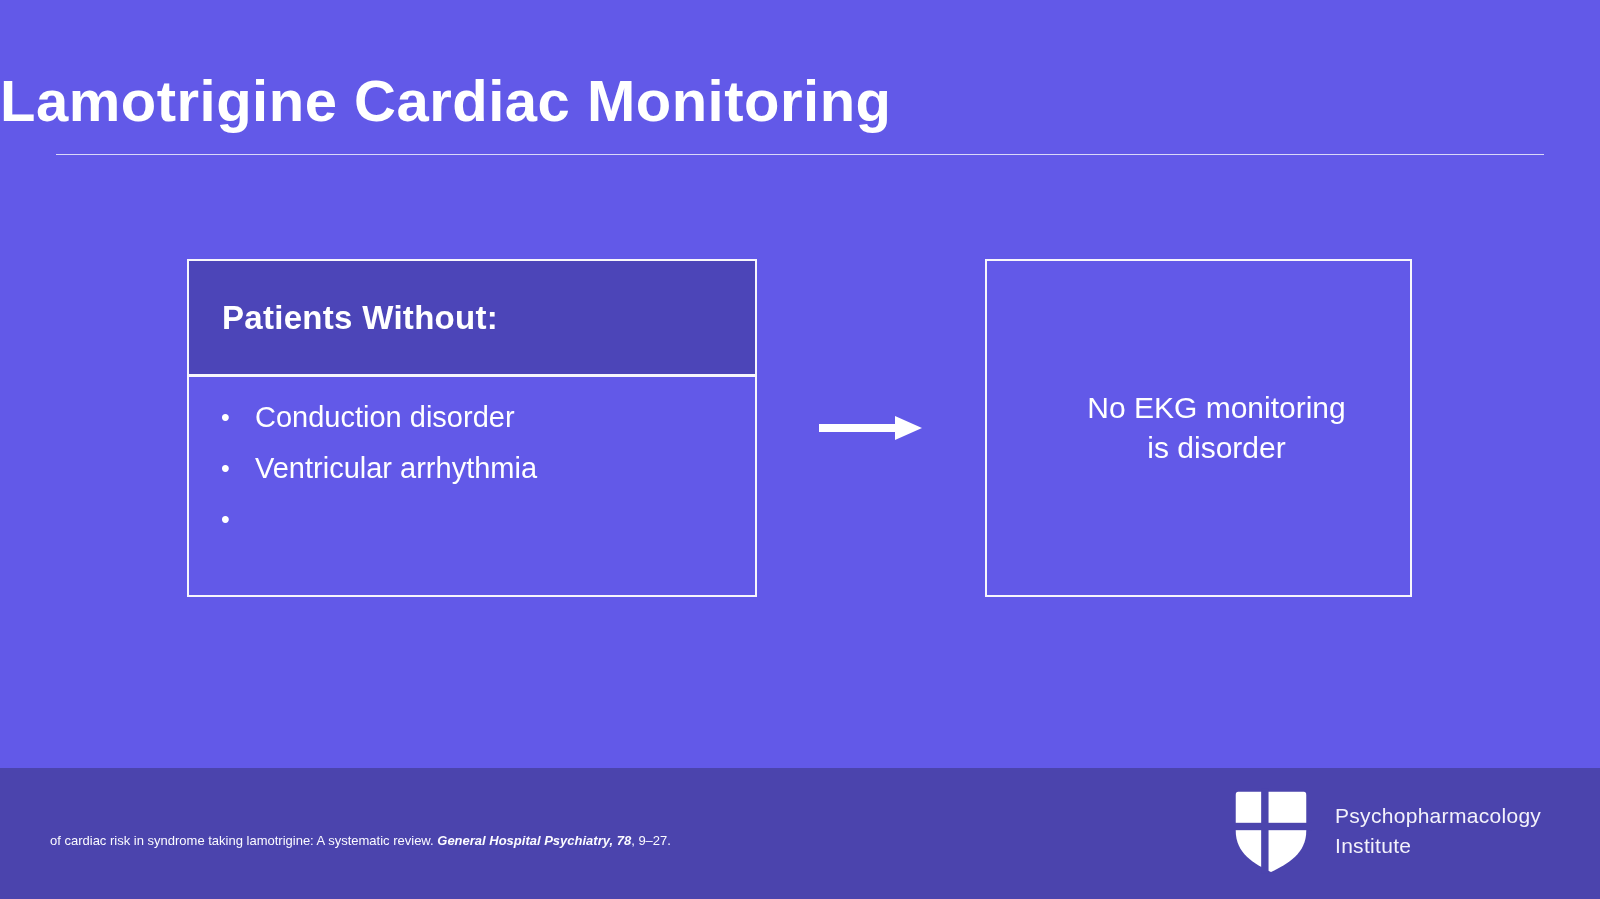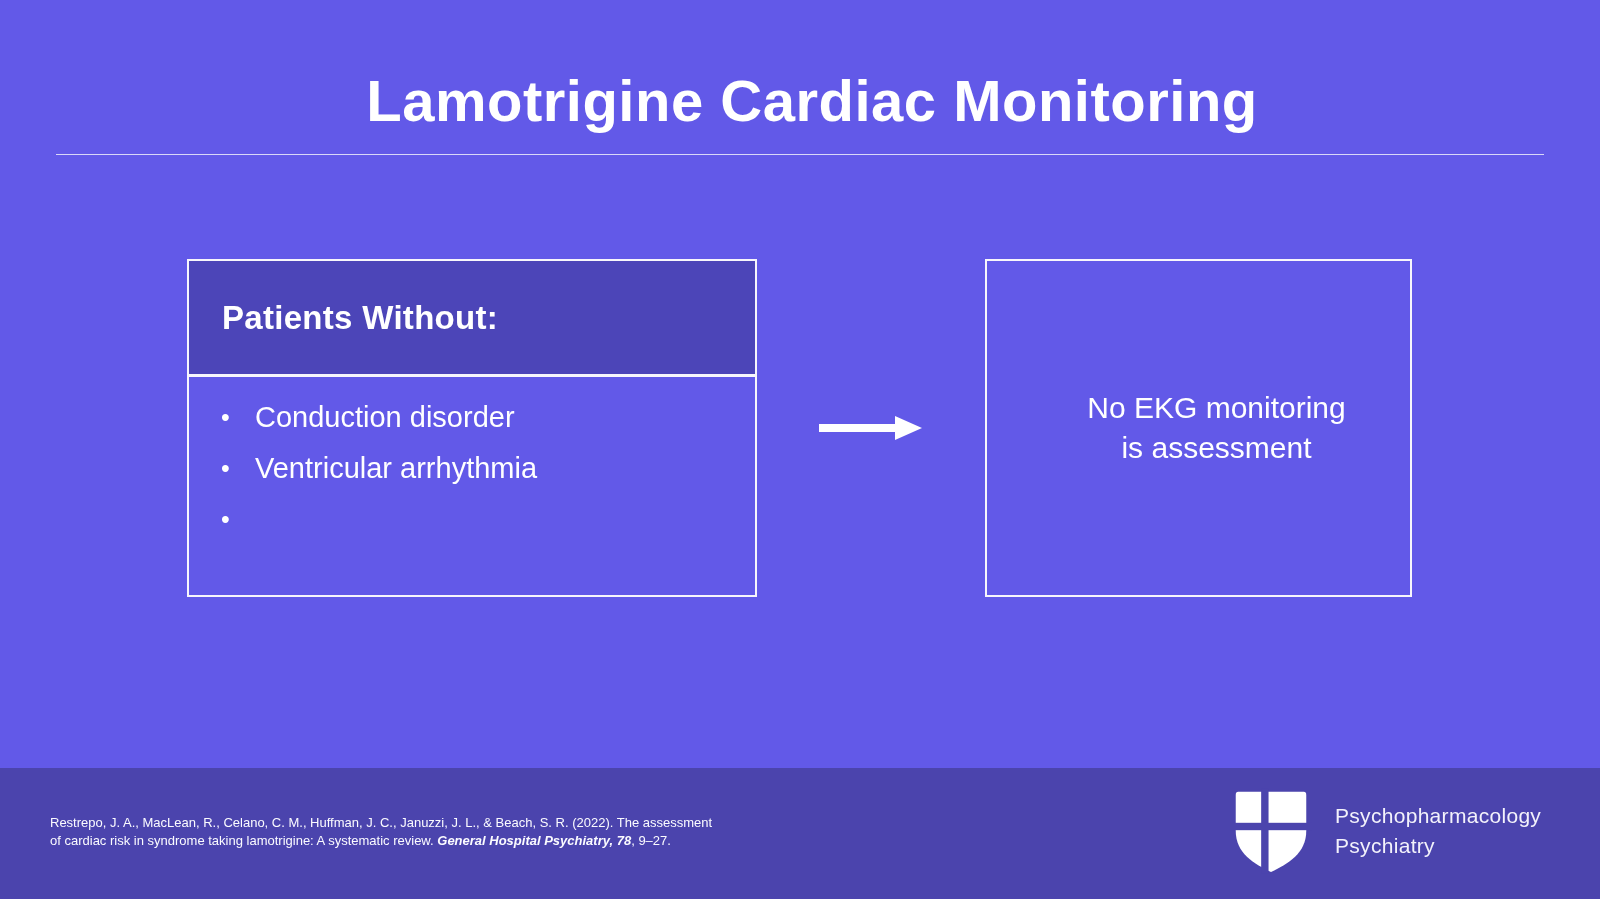"Lamotrigine Cardiac Monitoring" .title { padding-left: 24px -> none; text-align: center -> left }
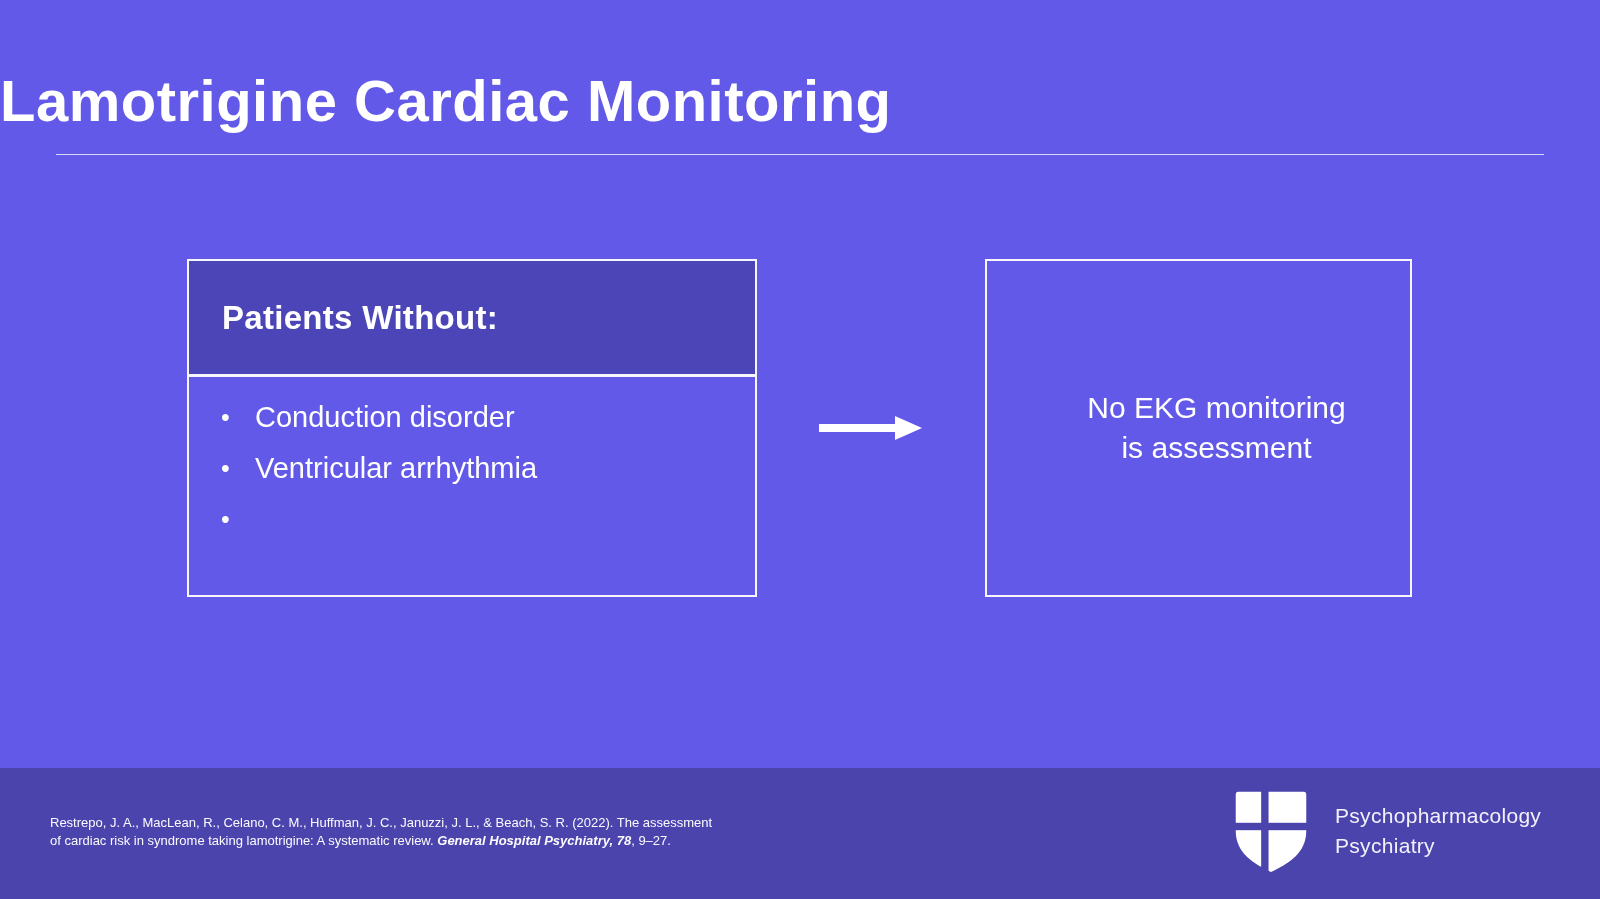"is assessment" span { text: assessment -> disorder }
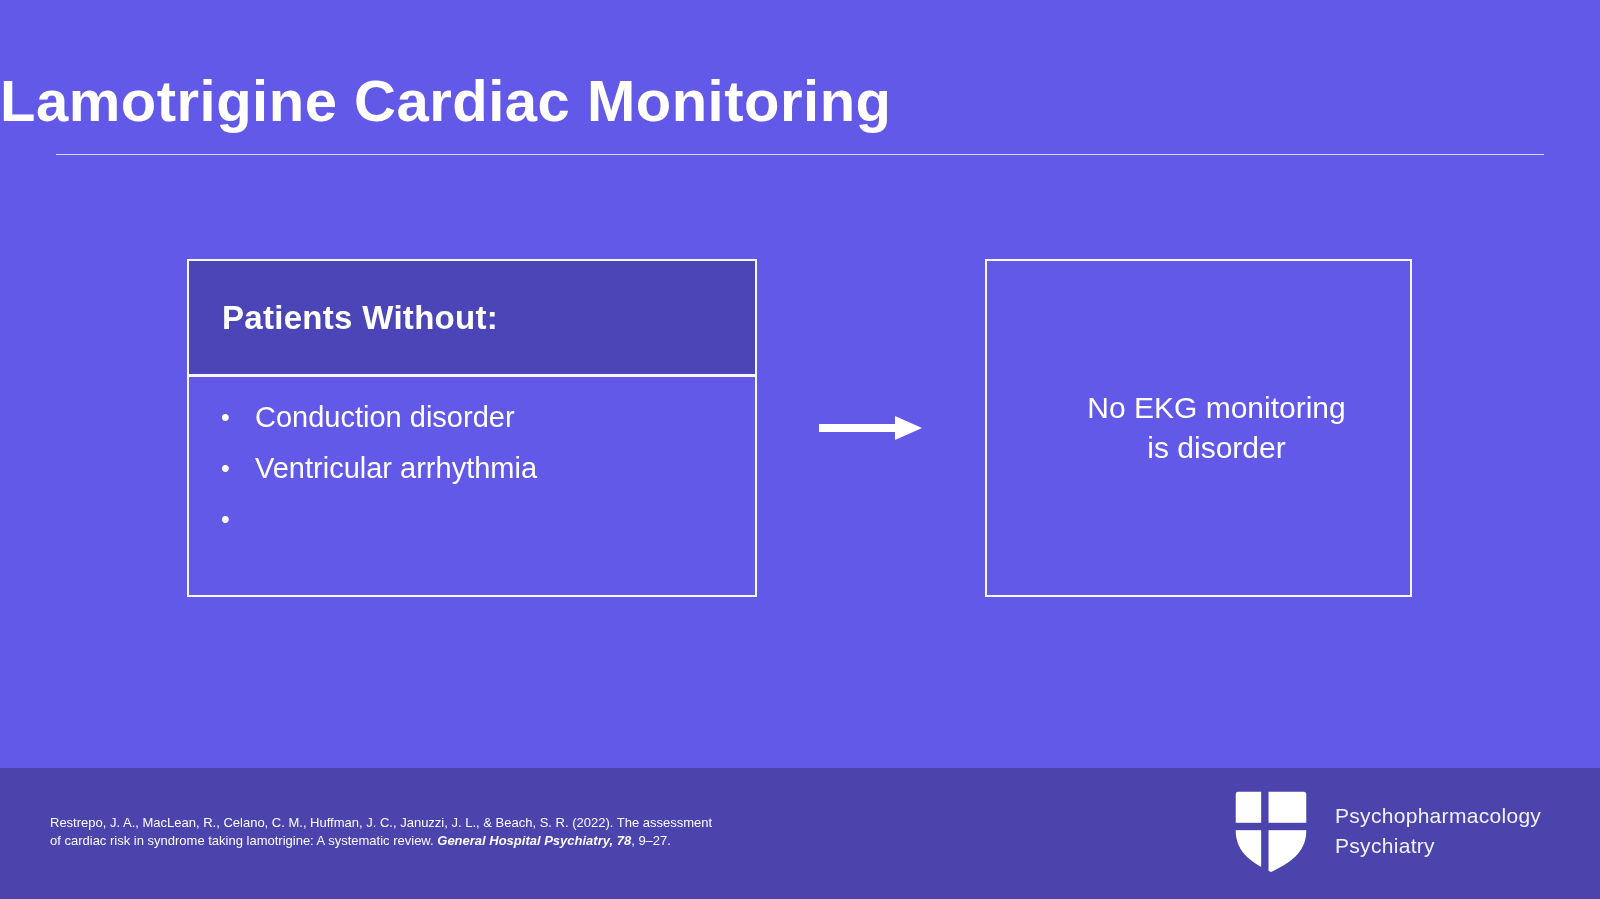"Restrepo, J. A., MacLean, R.," span { html: <span>Restrepo, J. A., MacLean, R., Celano, C. M., Huffman, J. C., Januzzi, J. L., &amp; Beach, S. R. (2022). The assessment</span> -> none }
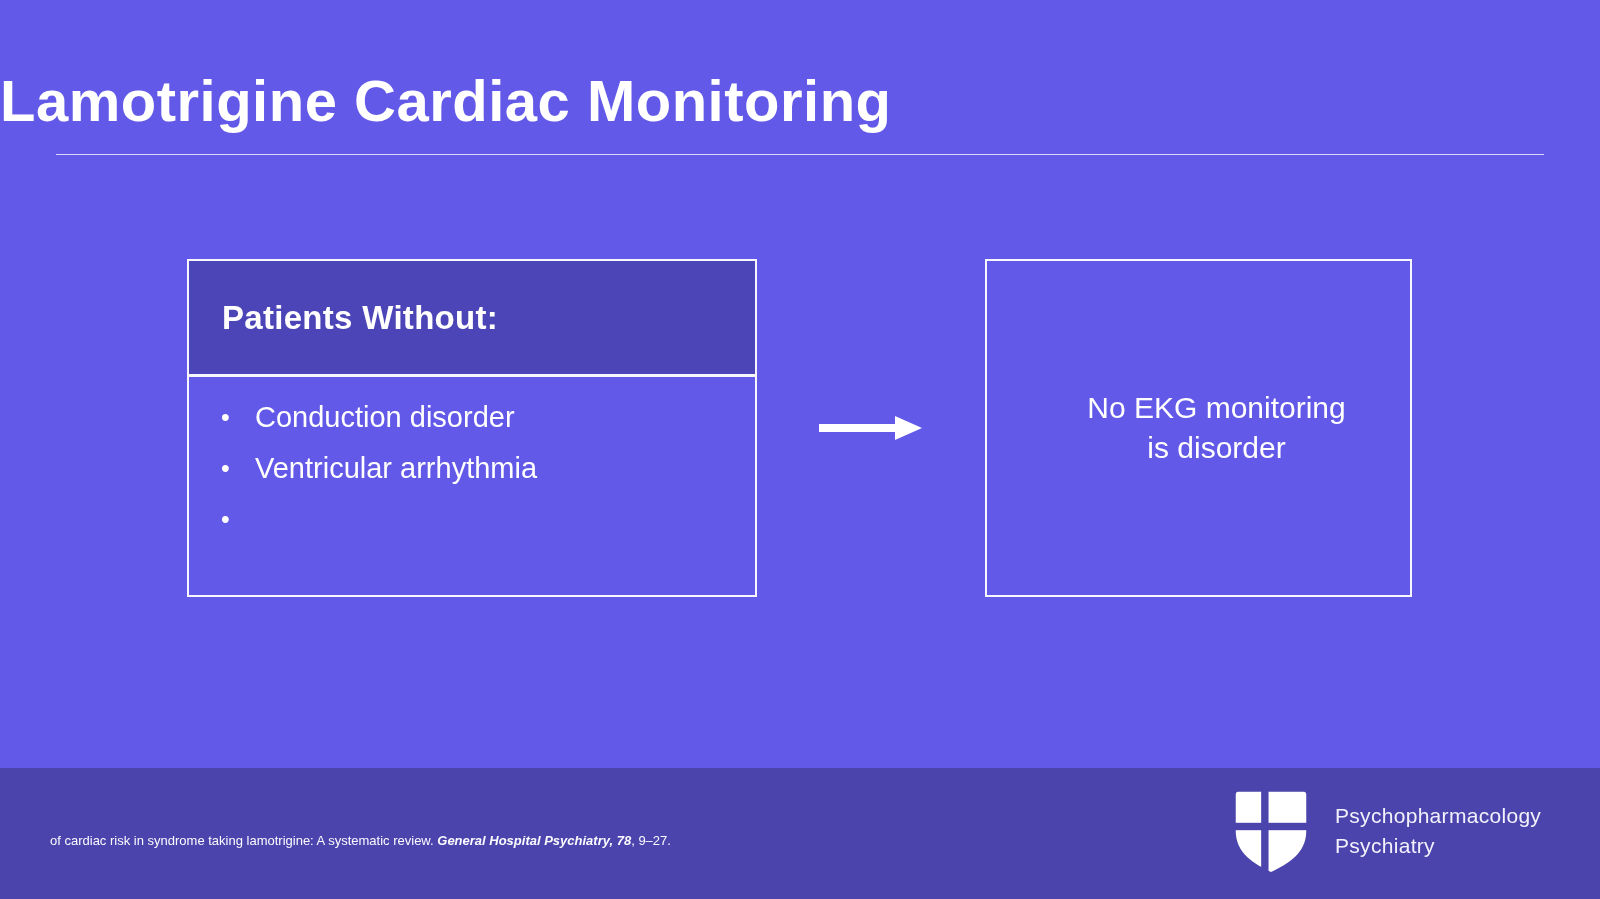"Psychiatry" span { text: Psychiatry -> Institute }
